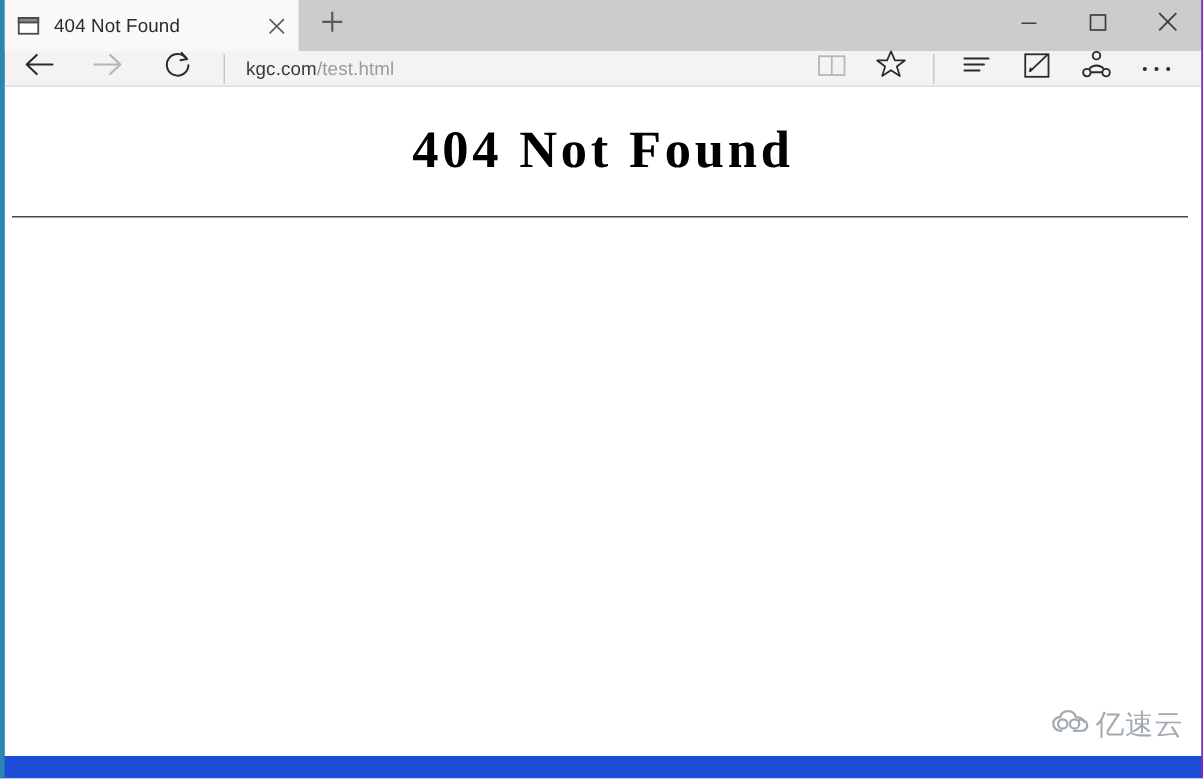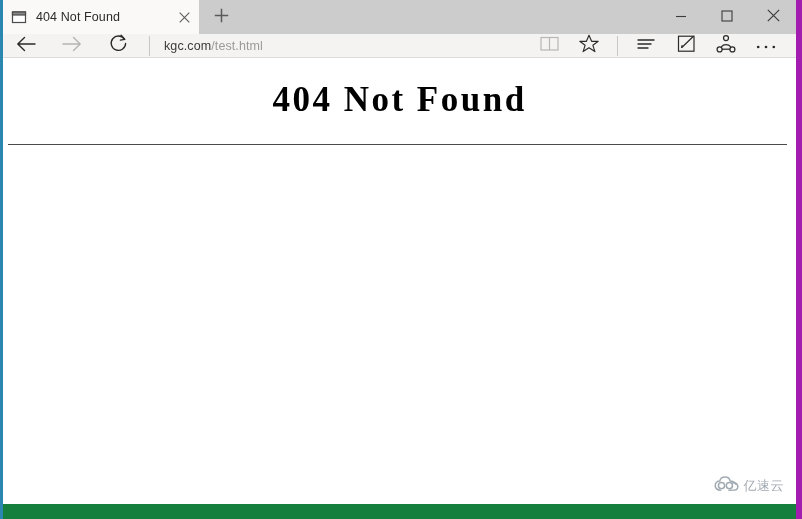"404 Not Found" #browser-window { background: #15803d -> #1d4ed8; border-right: 6px solid #a21caf -> 1px solid #a21caf }
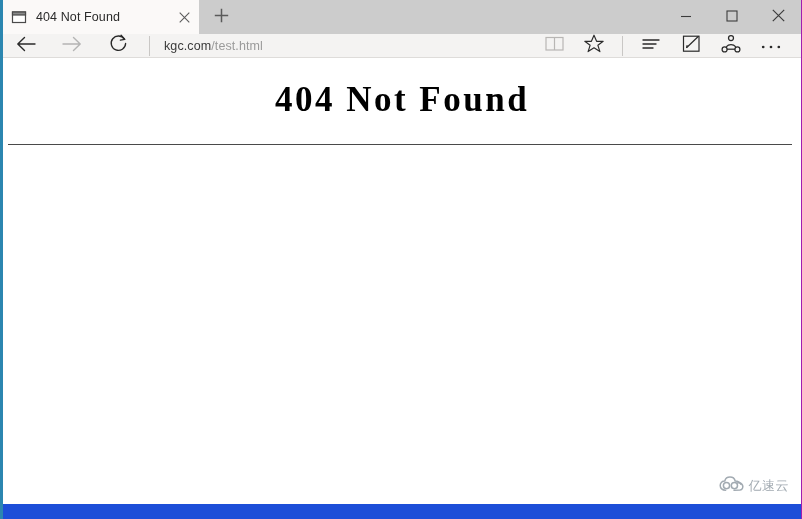"亿速云" #watermark-text { font-size: 13px -> 19px }
